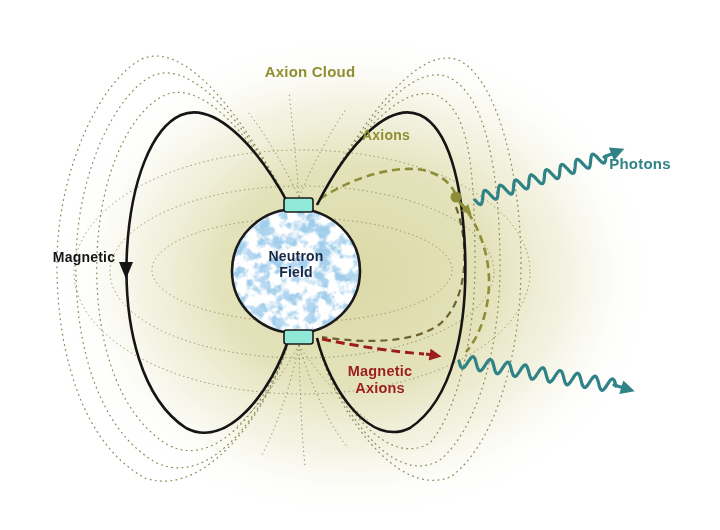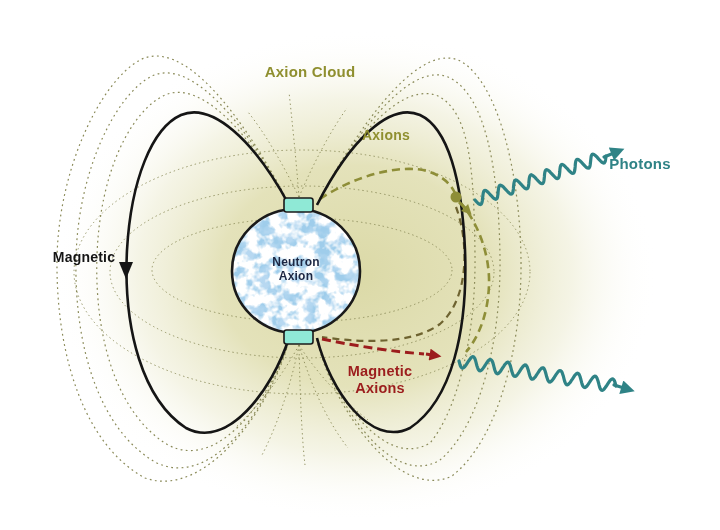"Neutron" .lbl-neutron { font-size: 12px -> 14px; top: 256px -> 248px }
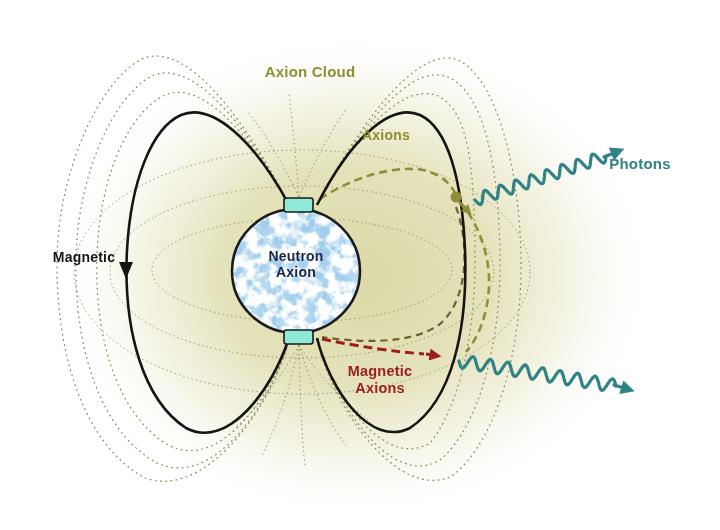"Axion" div { text: Axion -> Field }
